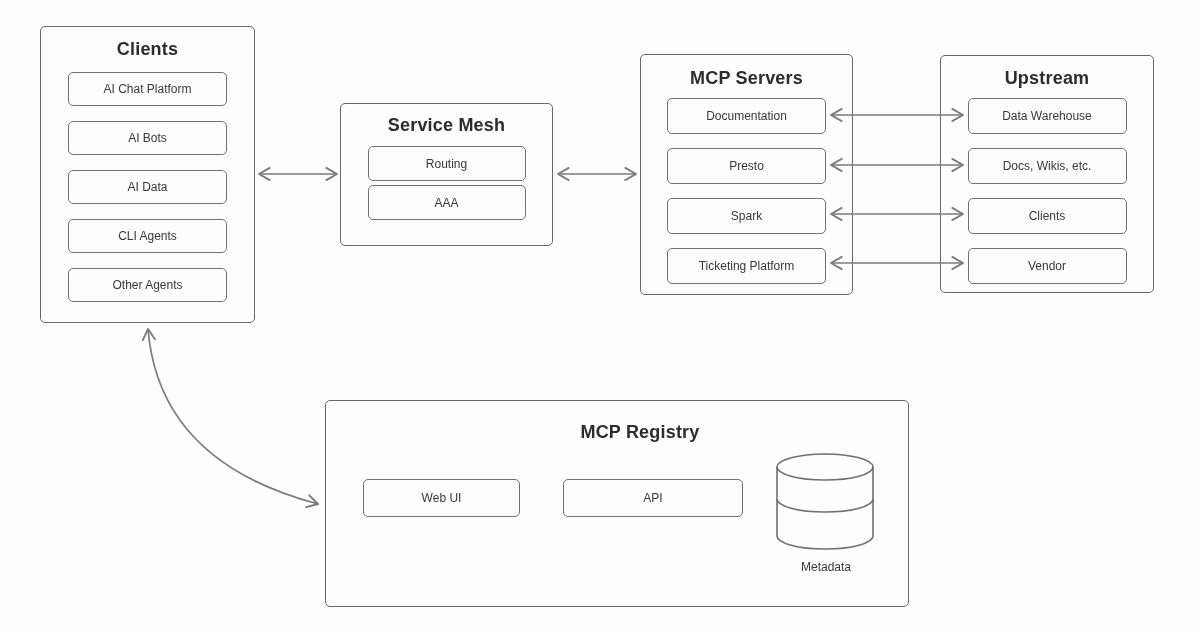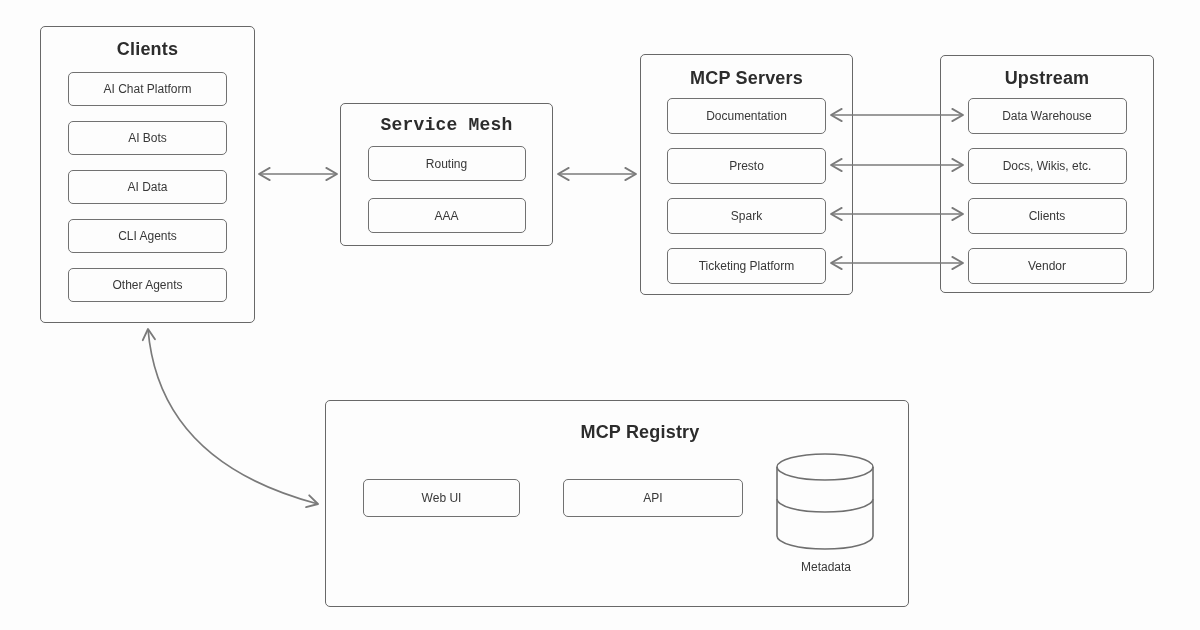"Service Mesh" #g-mesh .group-title { font-family: Liberation Mono, monospace -> none }
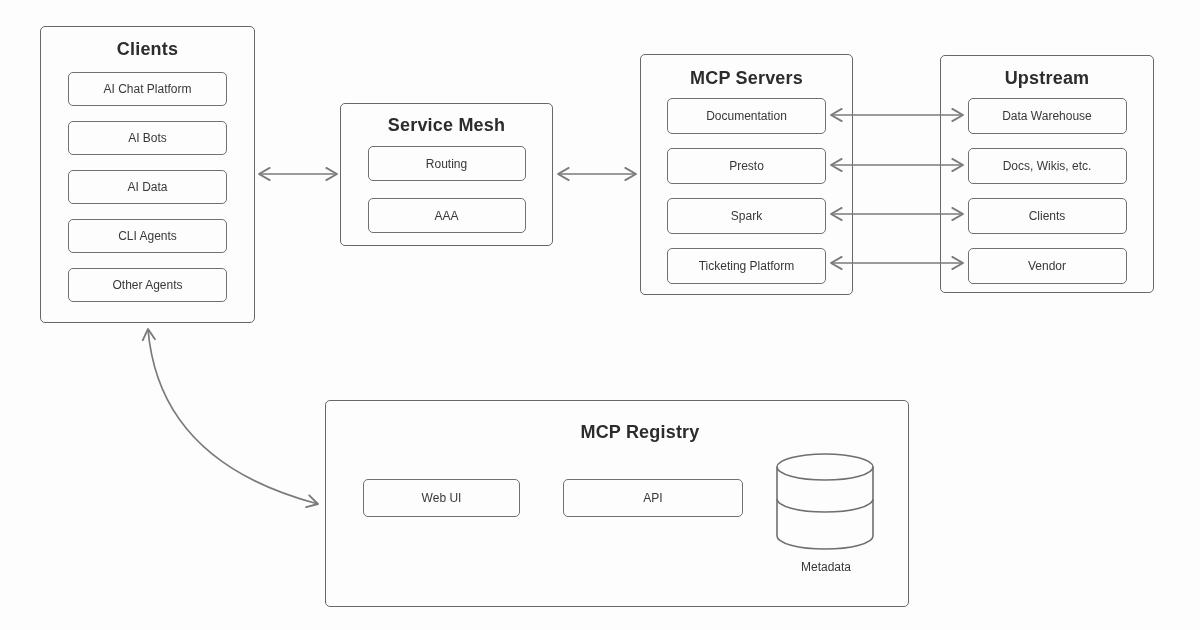"Routing" #g-mesh .nodes { gap: 17px -> 4px }
